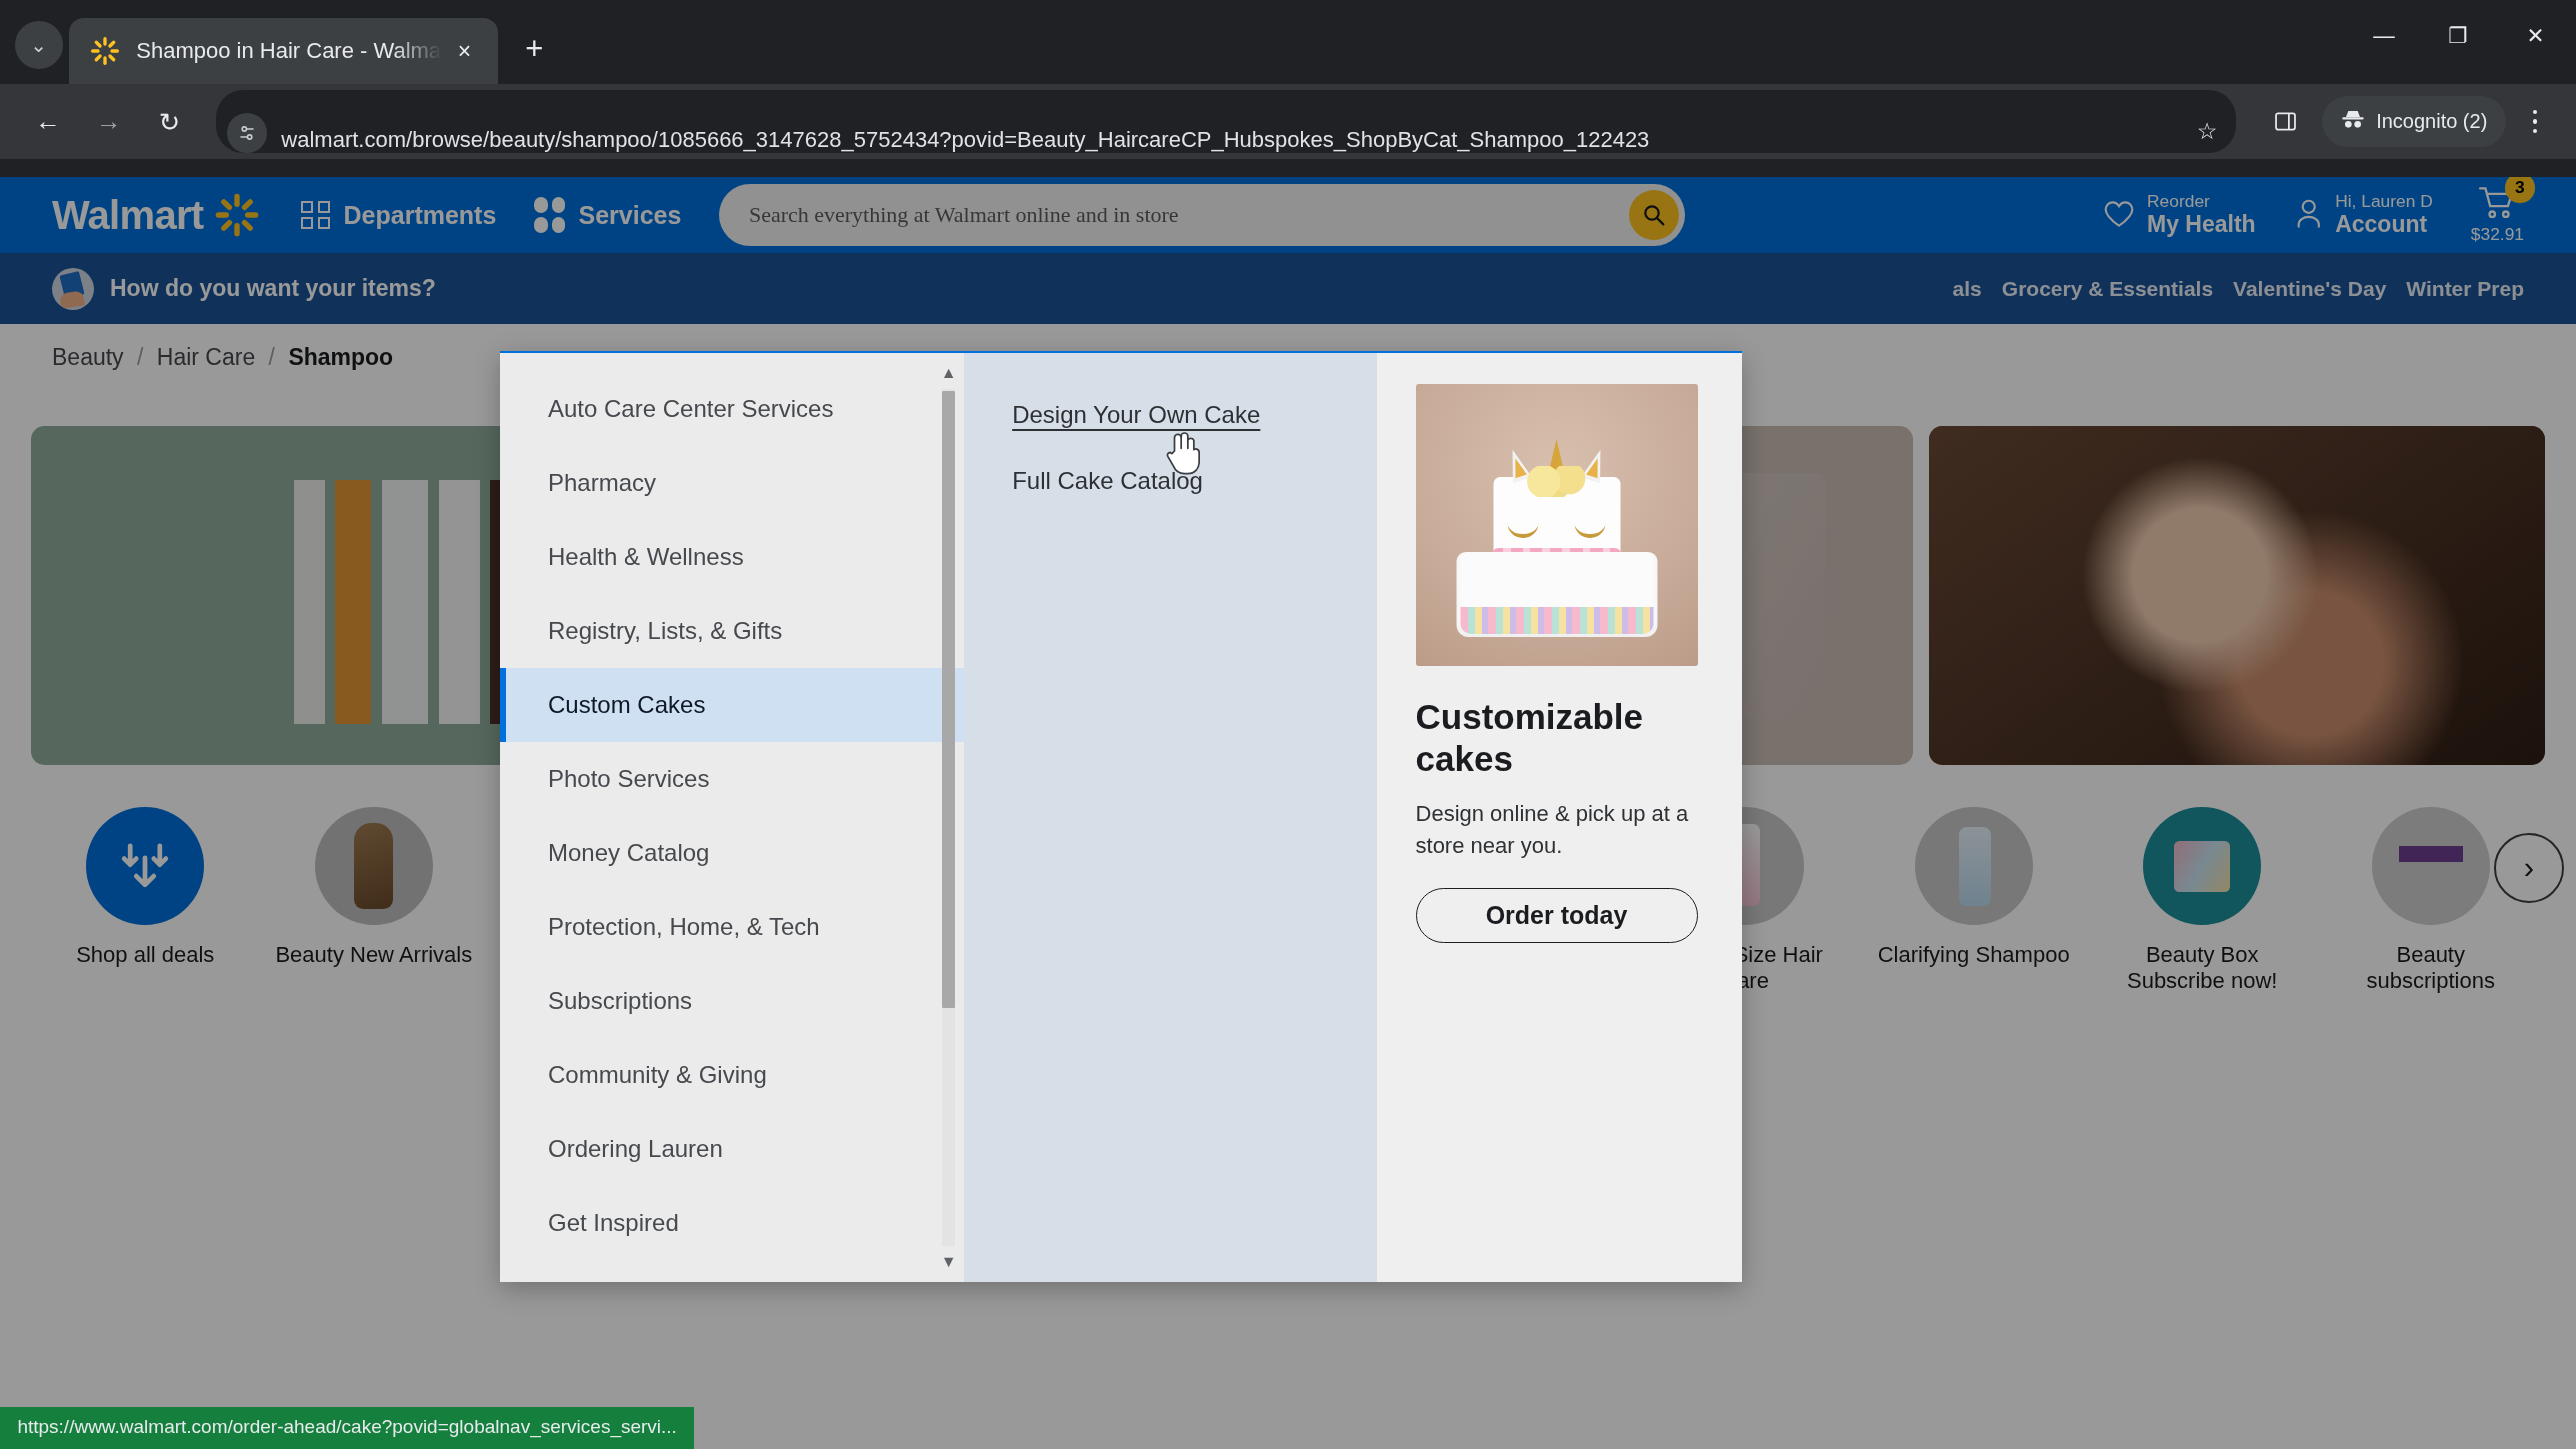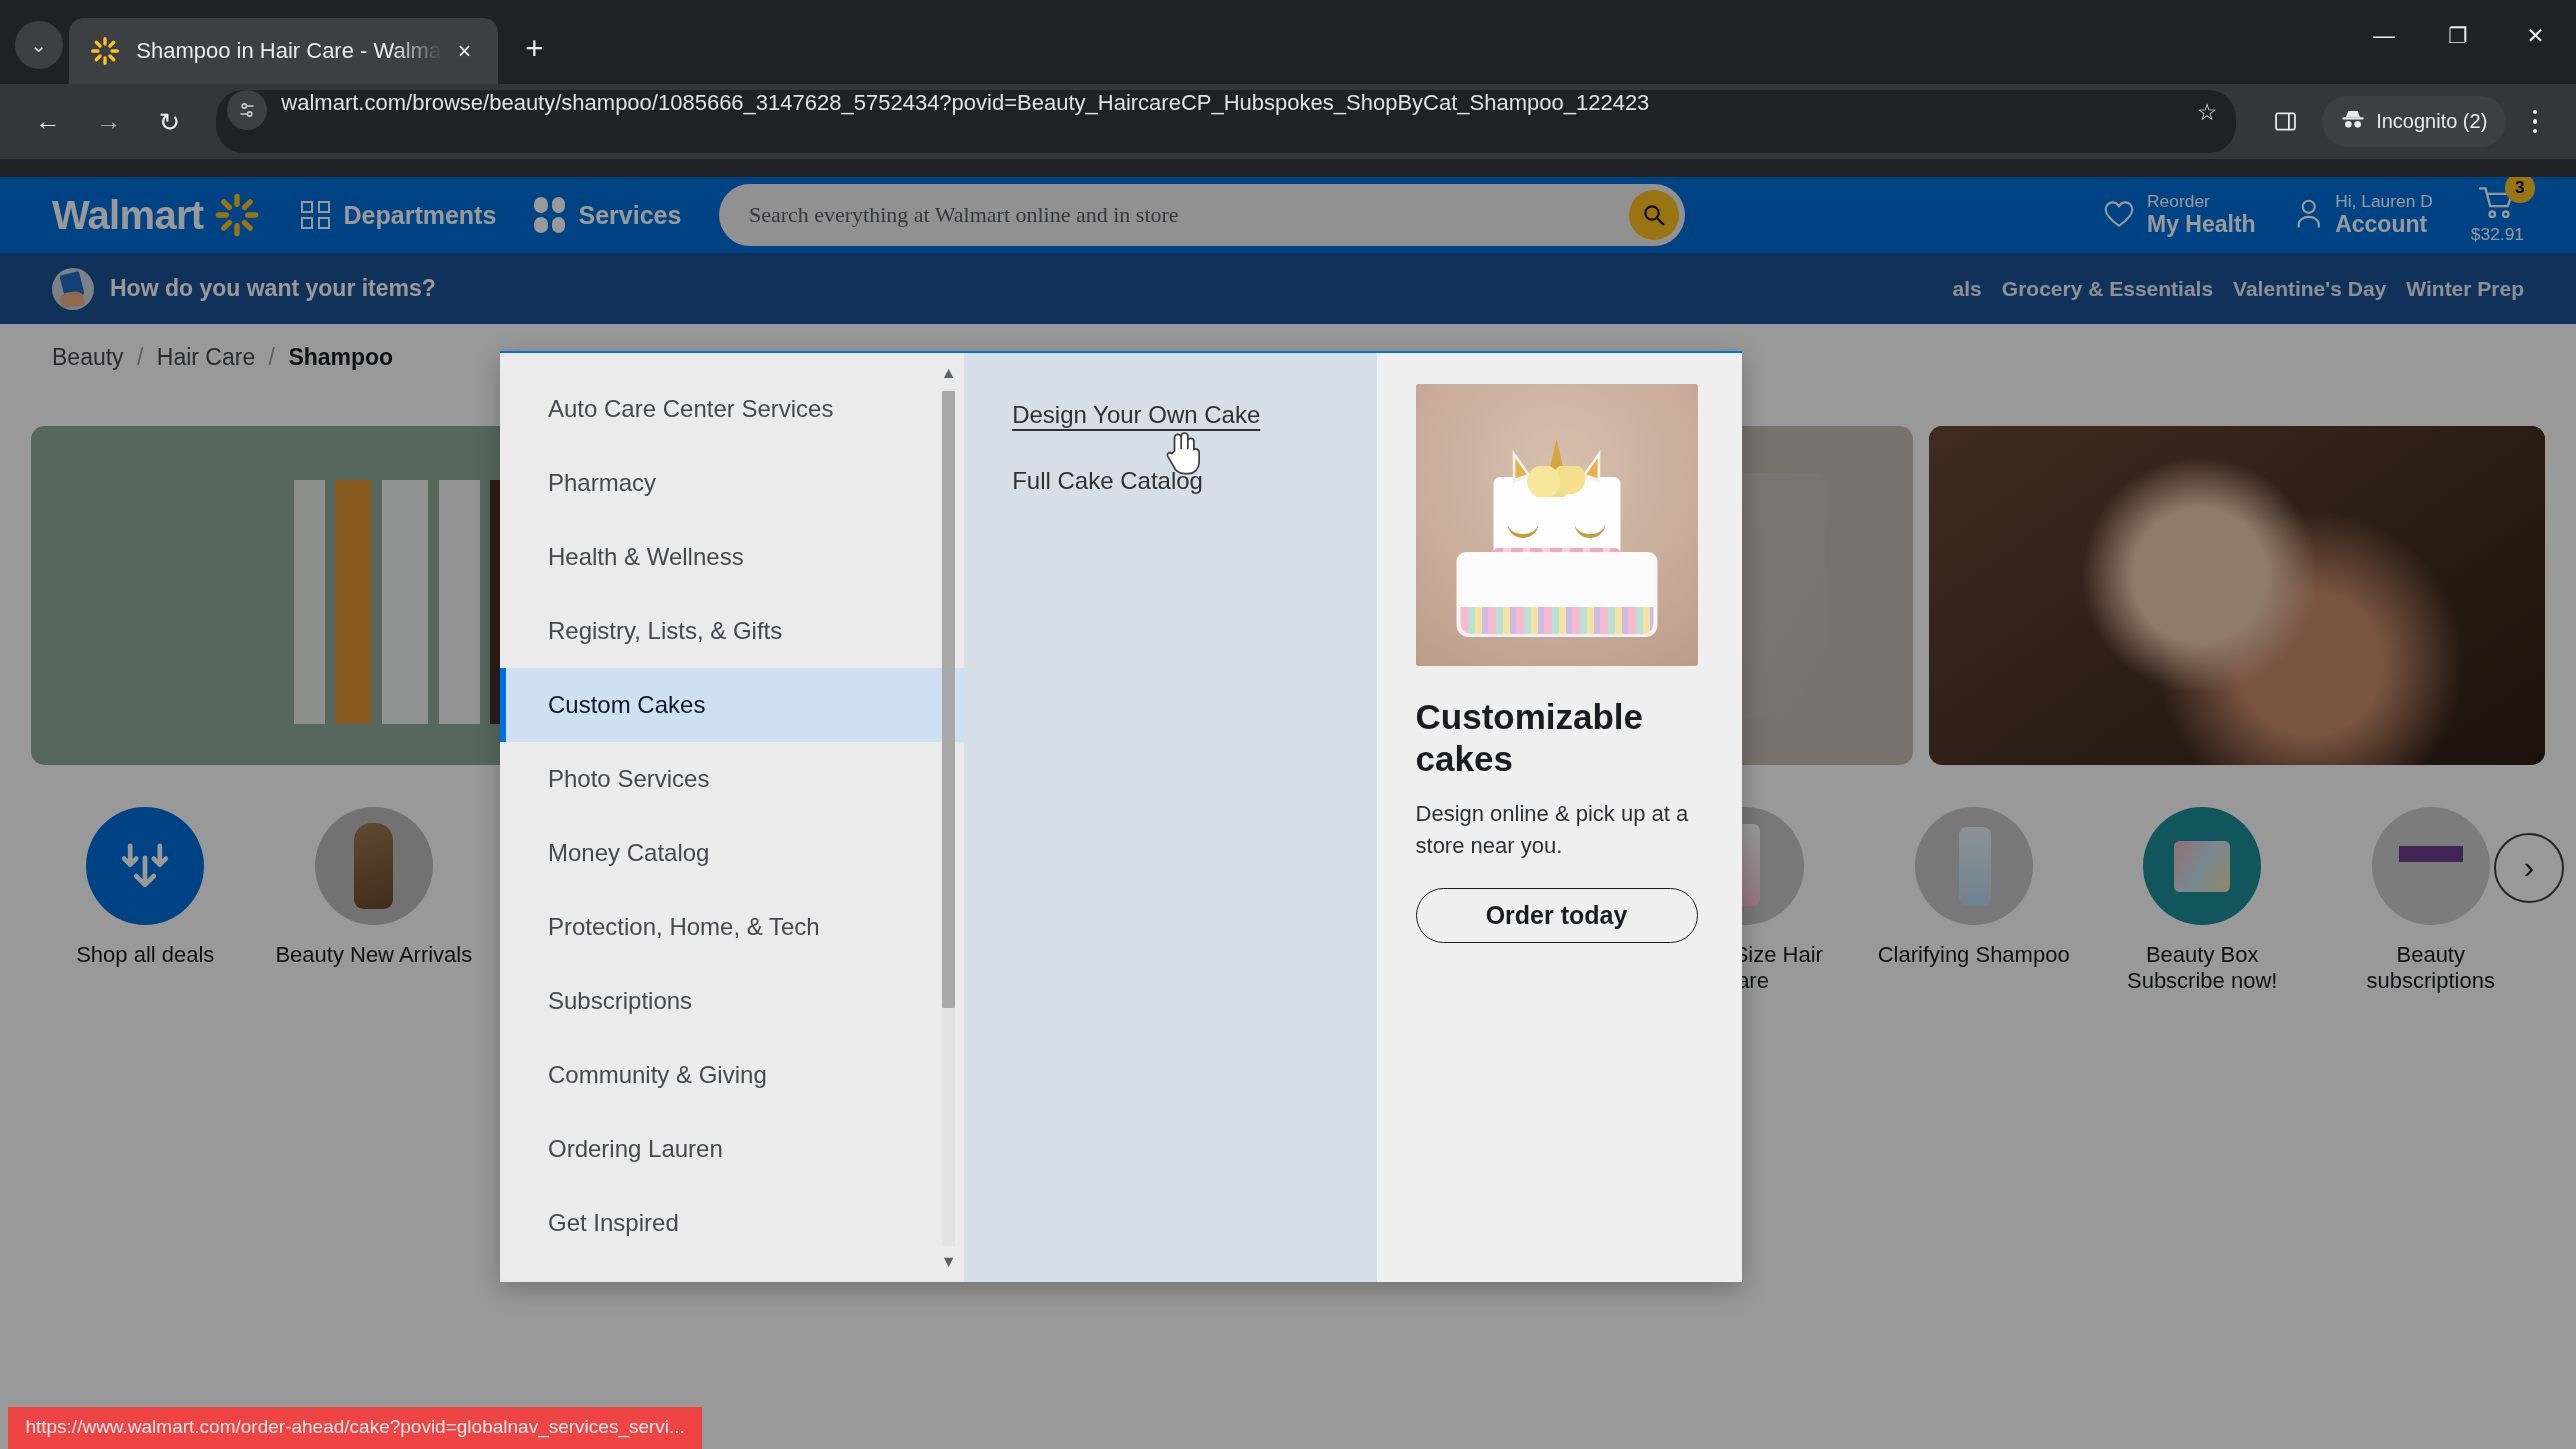"walmart.com/browse/beauty/shampoo/108566" .omnibox { align-items: flex-start -> flex-end }
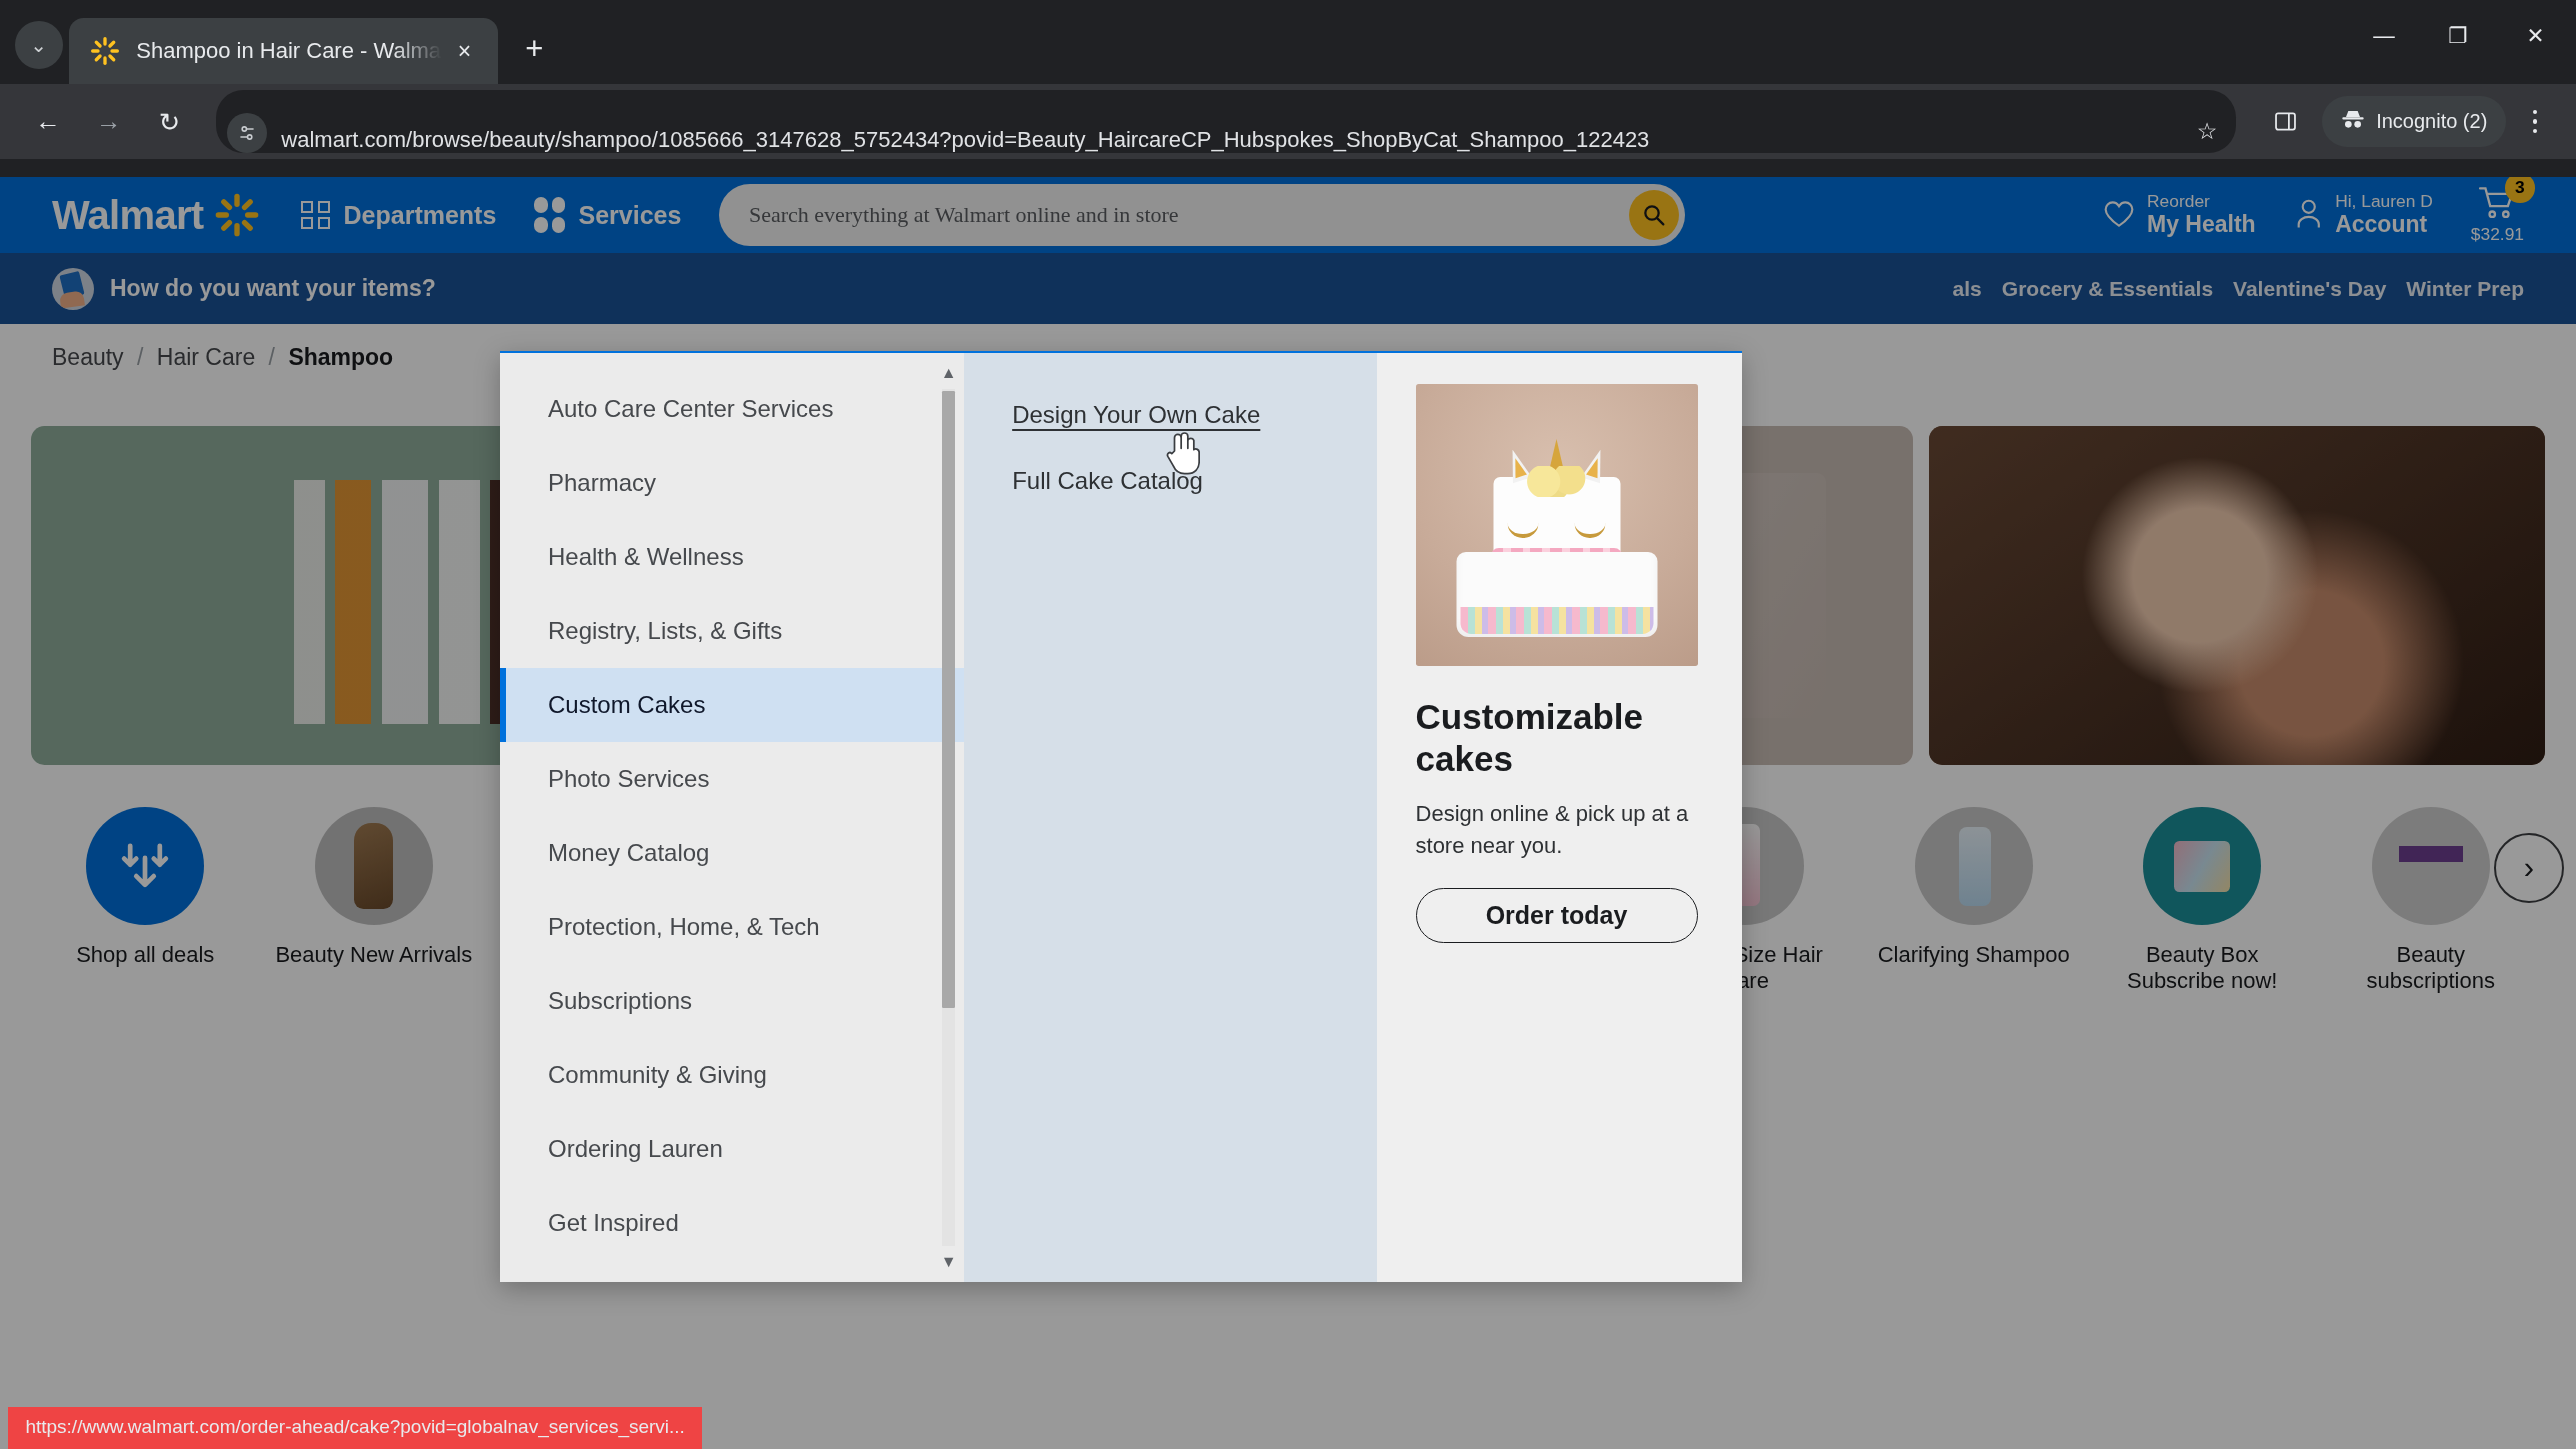"https://www.walmart.com/order-ahead/cake" .statusbar { background: #ef4444 -> #15803d; left: 8px -> 0 }
